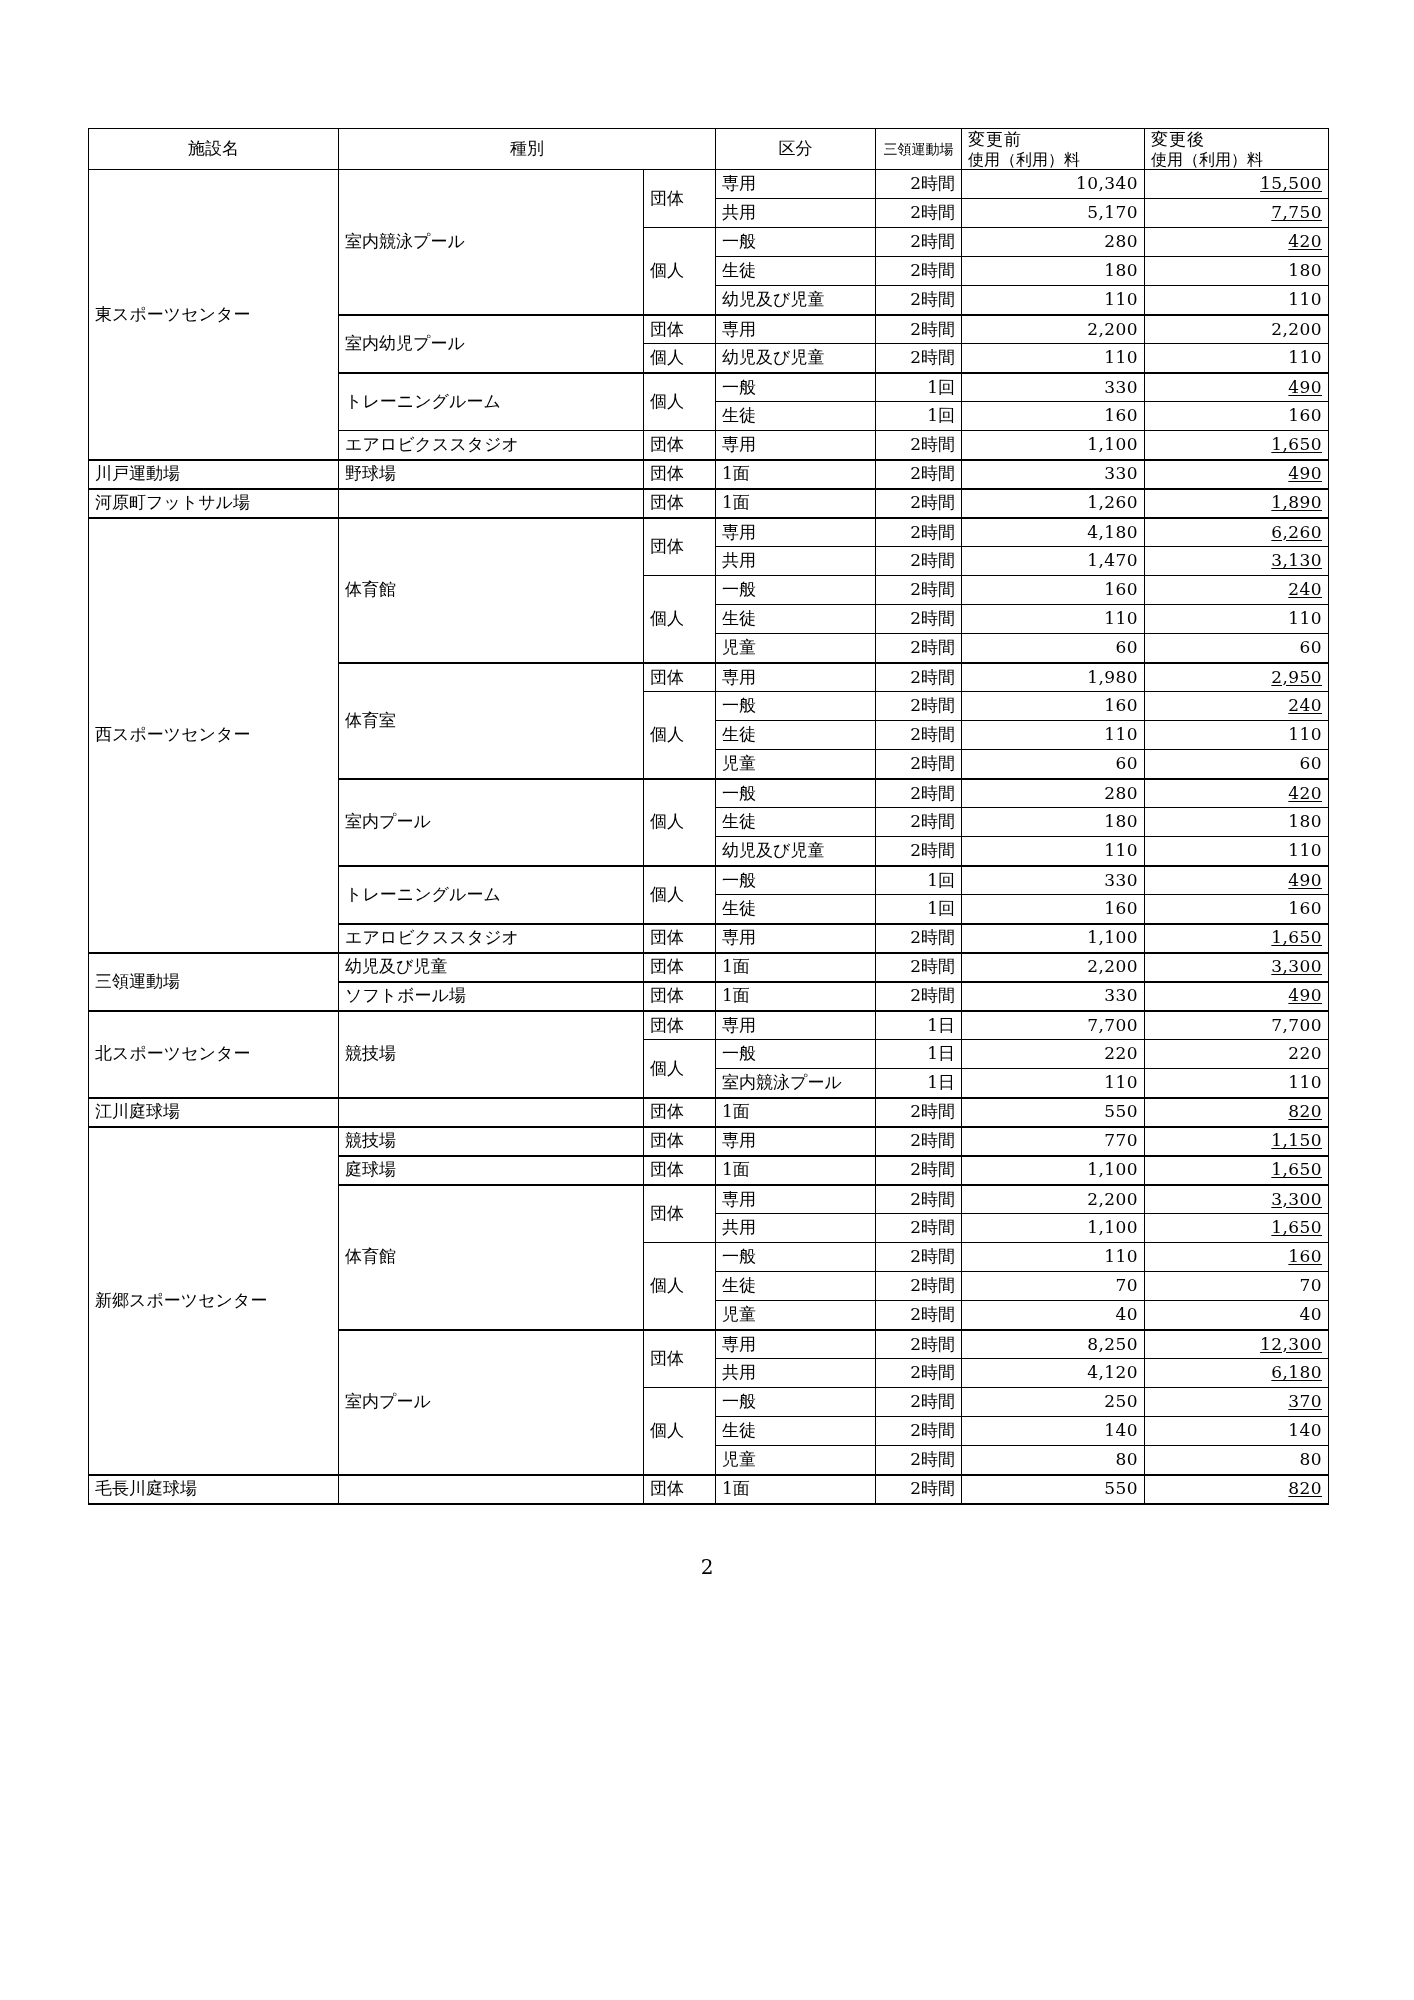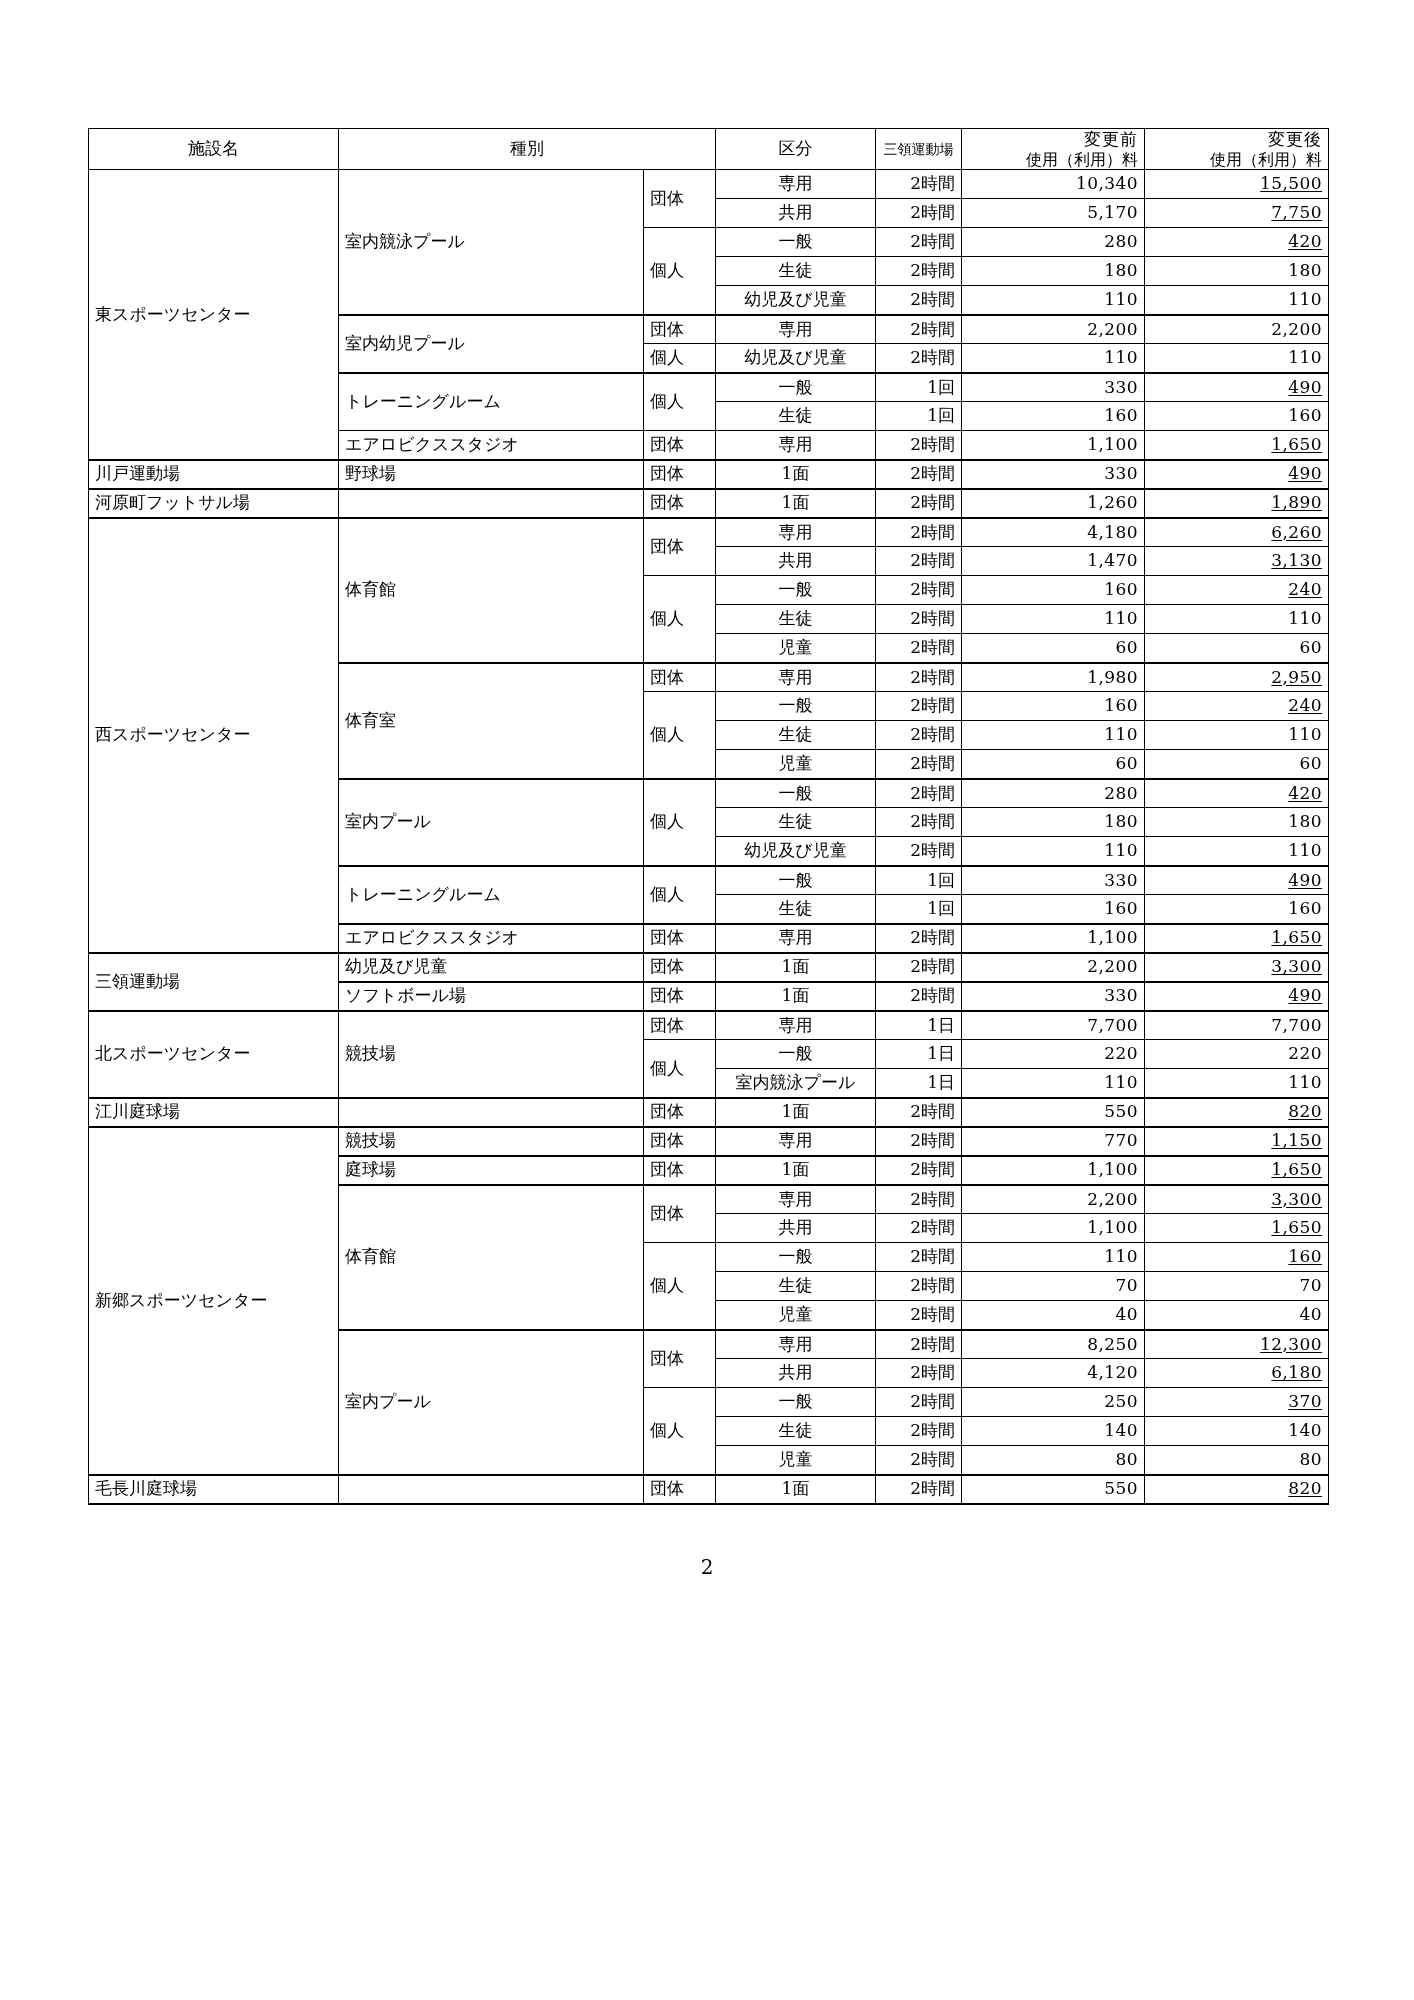"変更前" .hdr2 { align-items: flex-end -> flex-start }
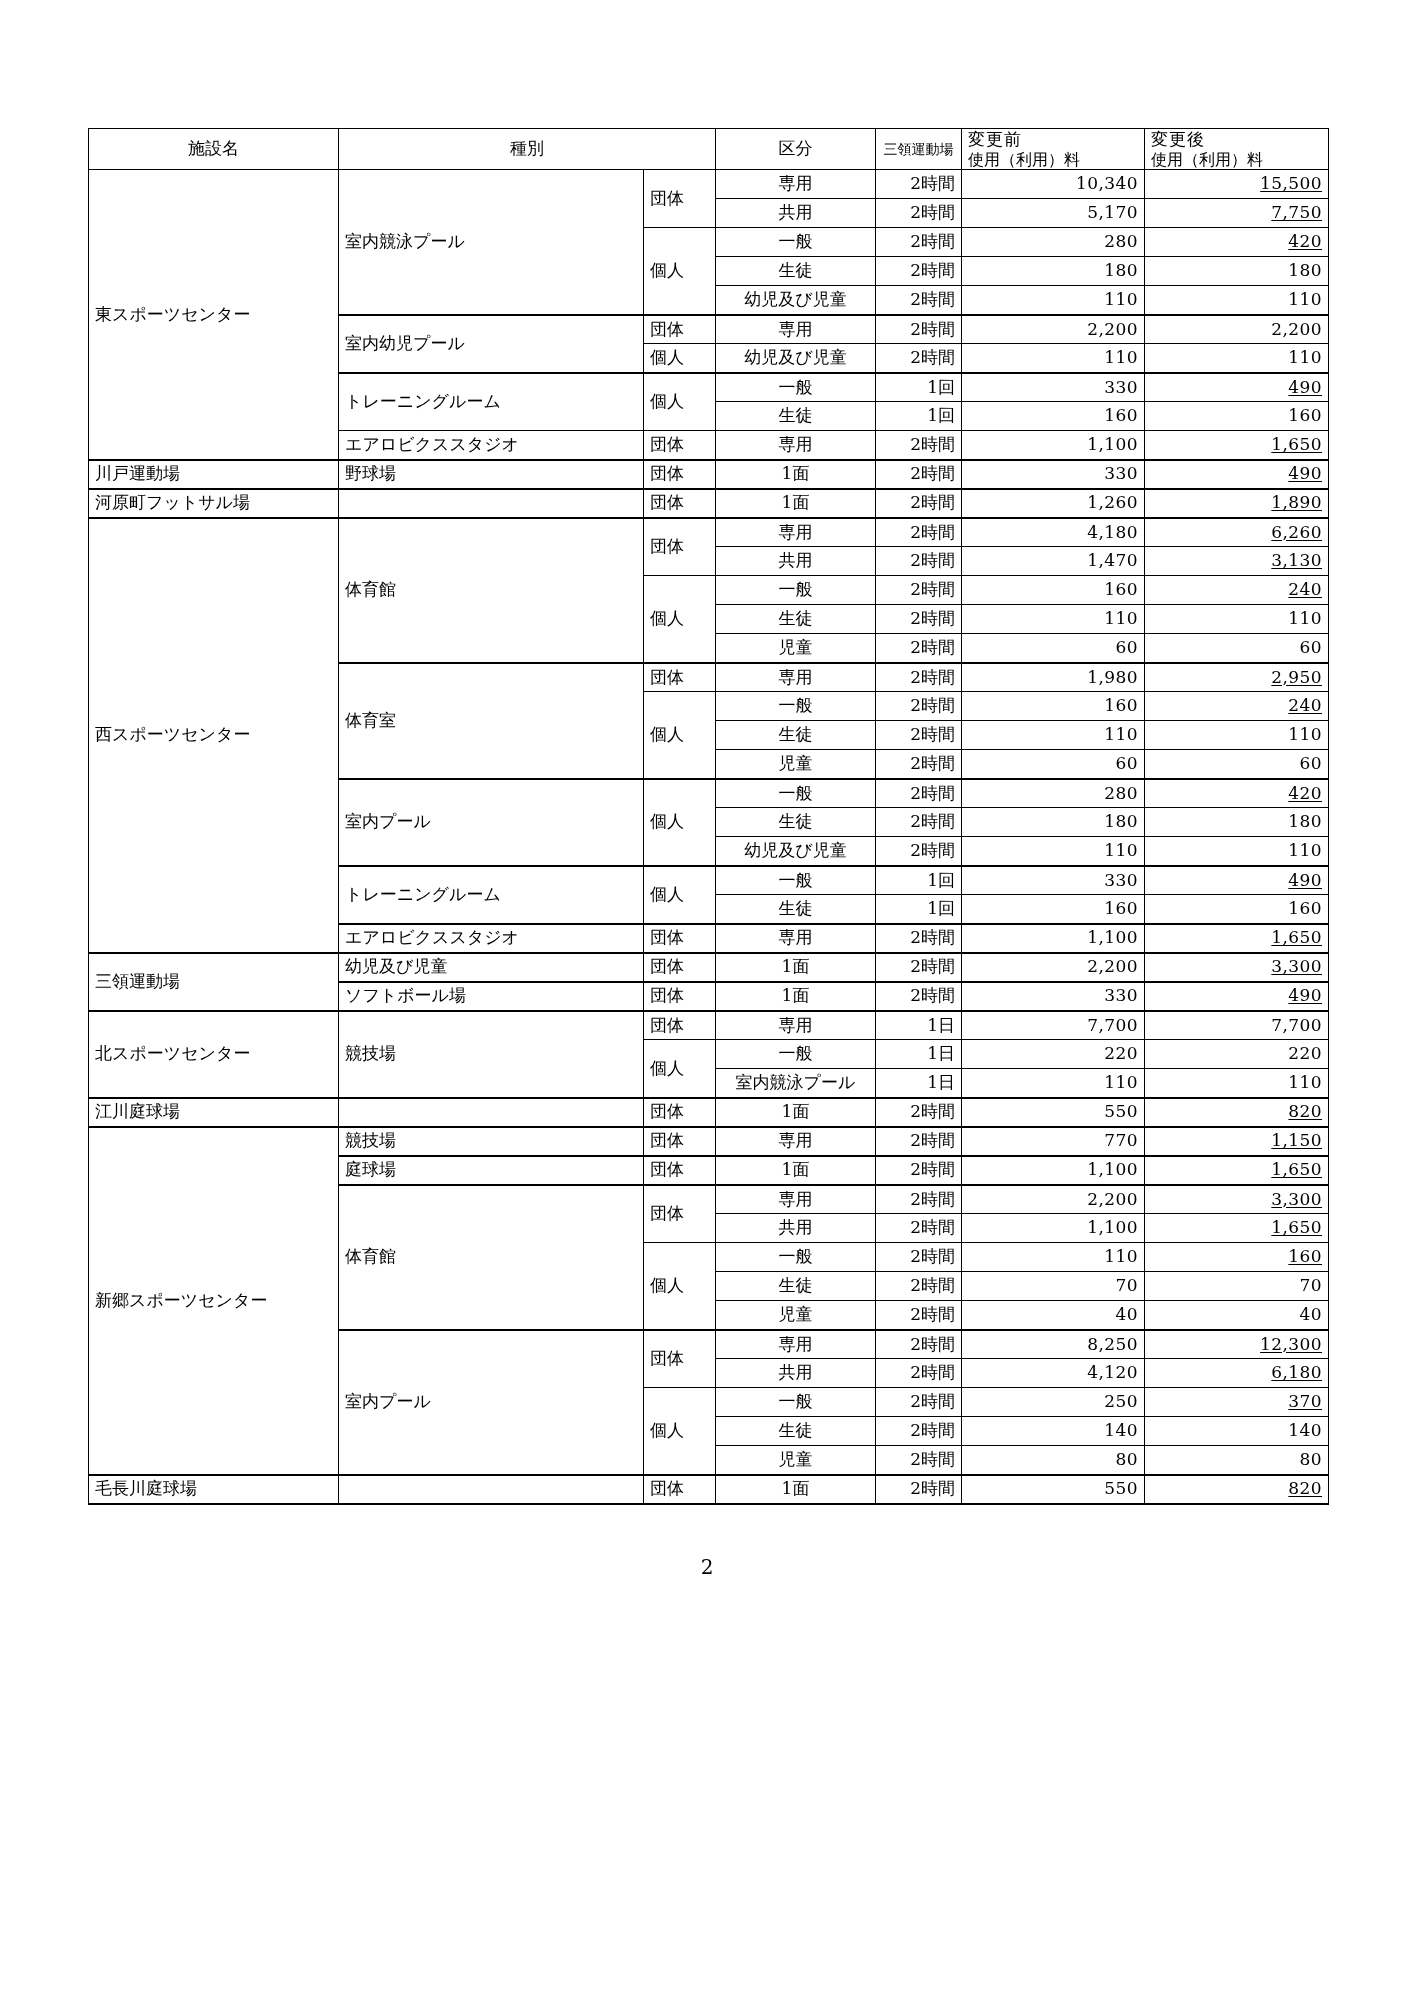"専用" td.div { text-align: center -> left }
